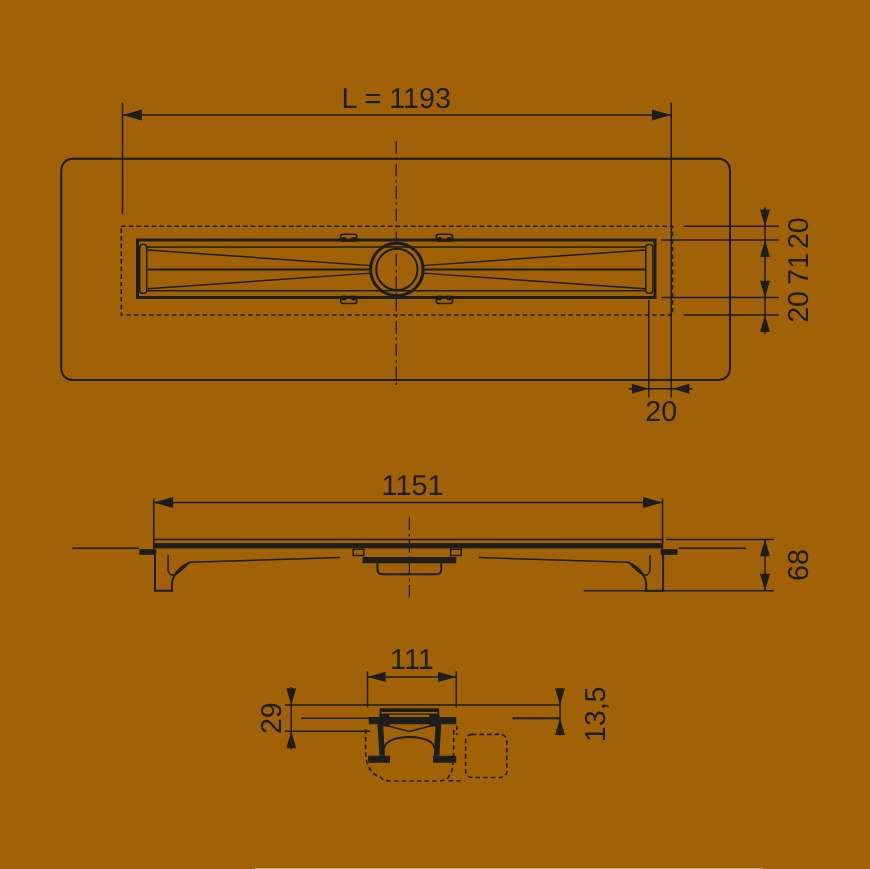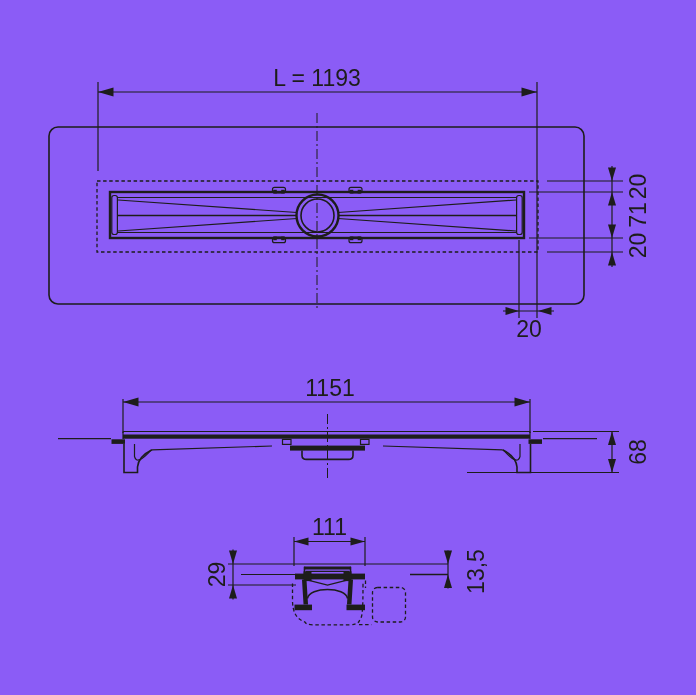"L = 1193" .stage { background: #8b5cf6 -> #a16207 }
